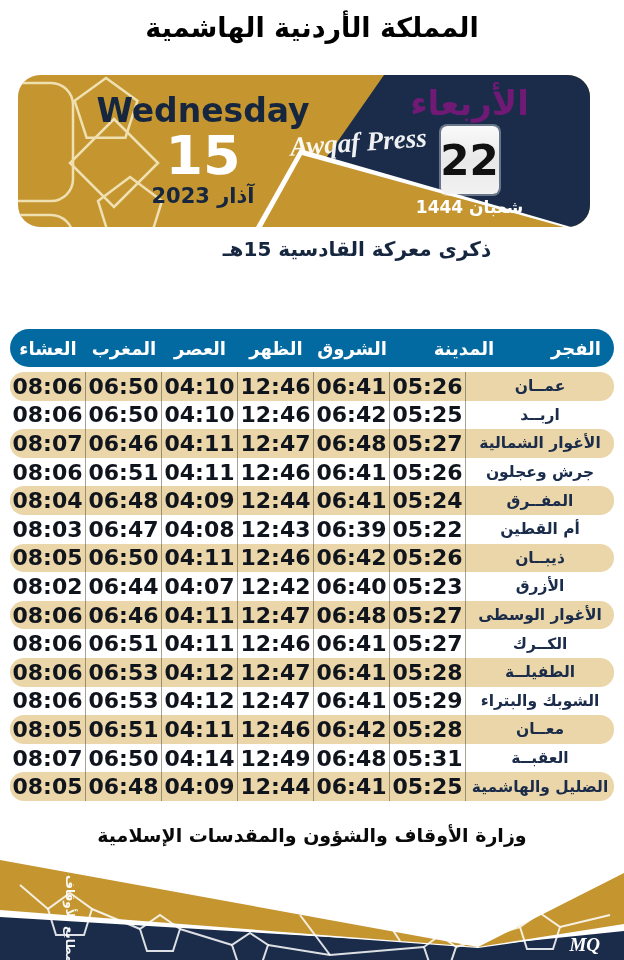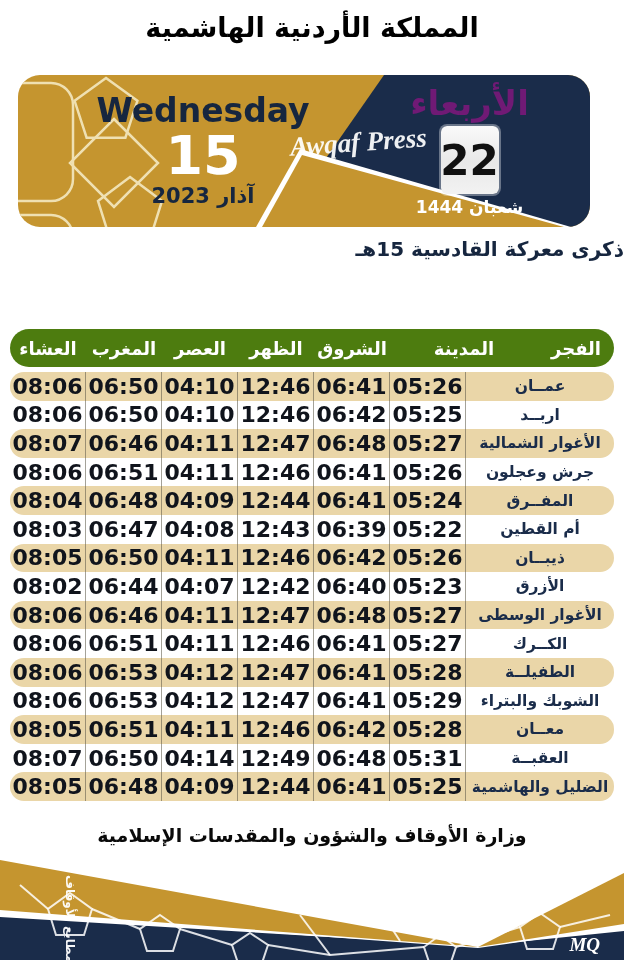"ذكرى معركة القادسية 15هـ" #occasion { text-align: right -> center }
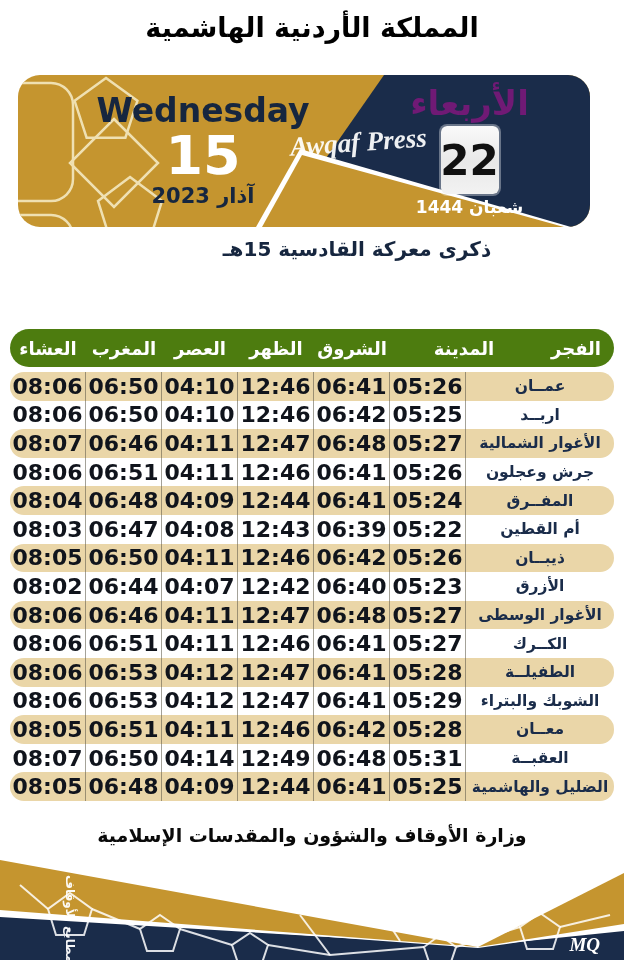"العشاء" .thead { background: #4d7c0f -> #0369a1 }
